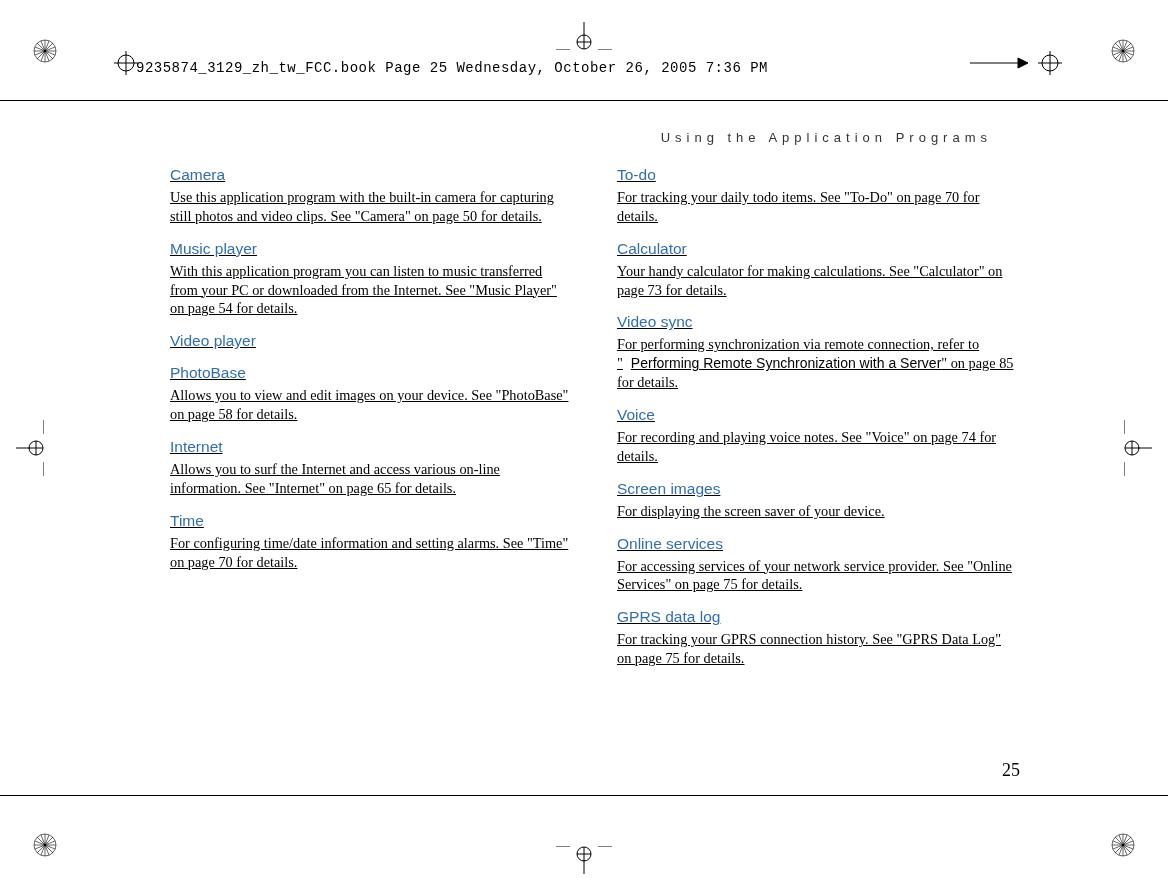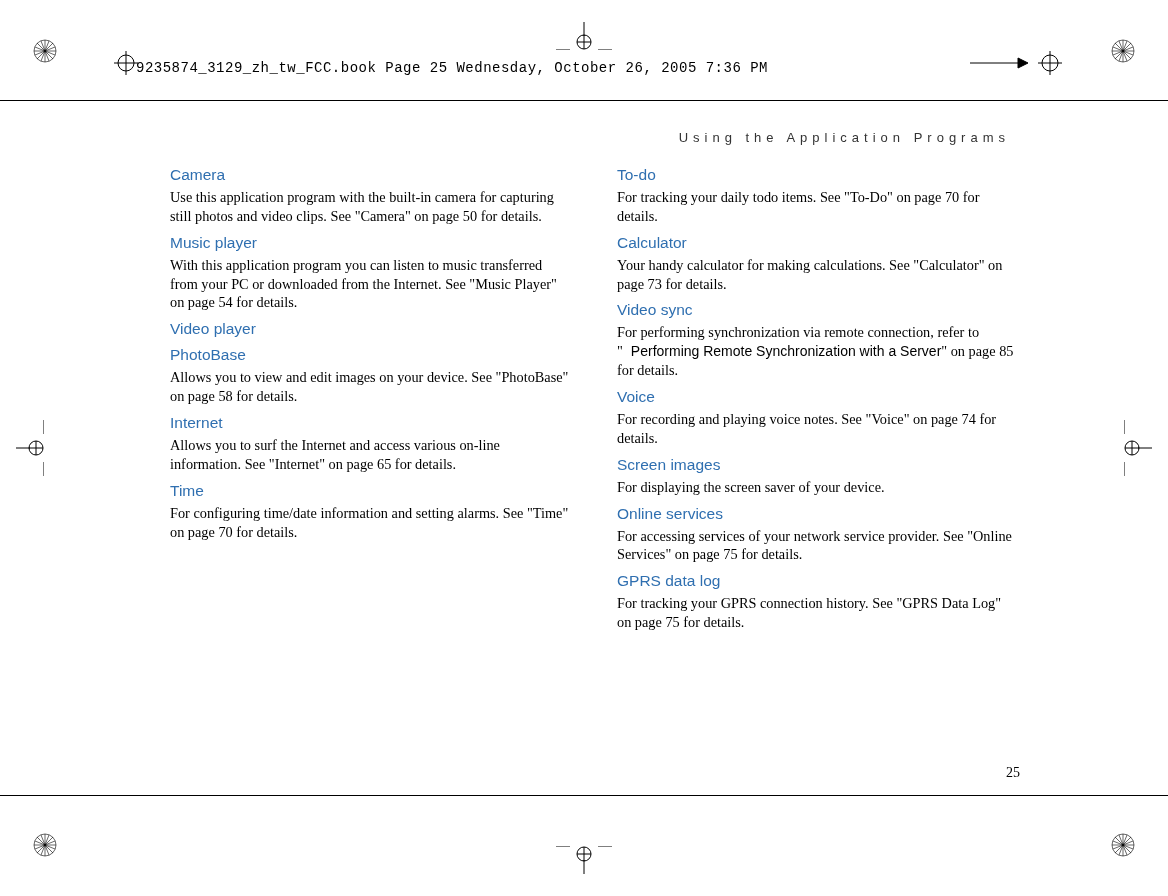"Using the Application Programs" .page-header-right { right: 158px -> 176px }
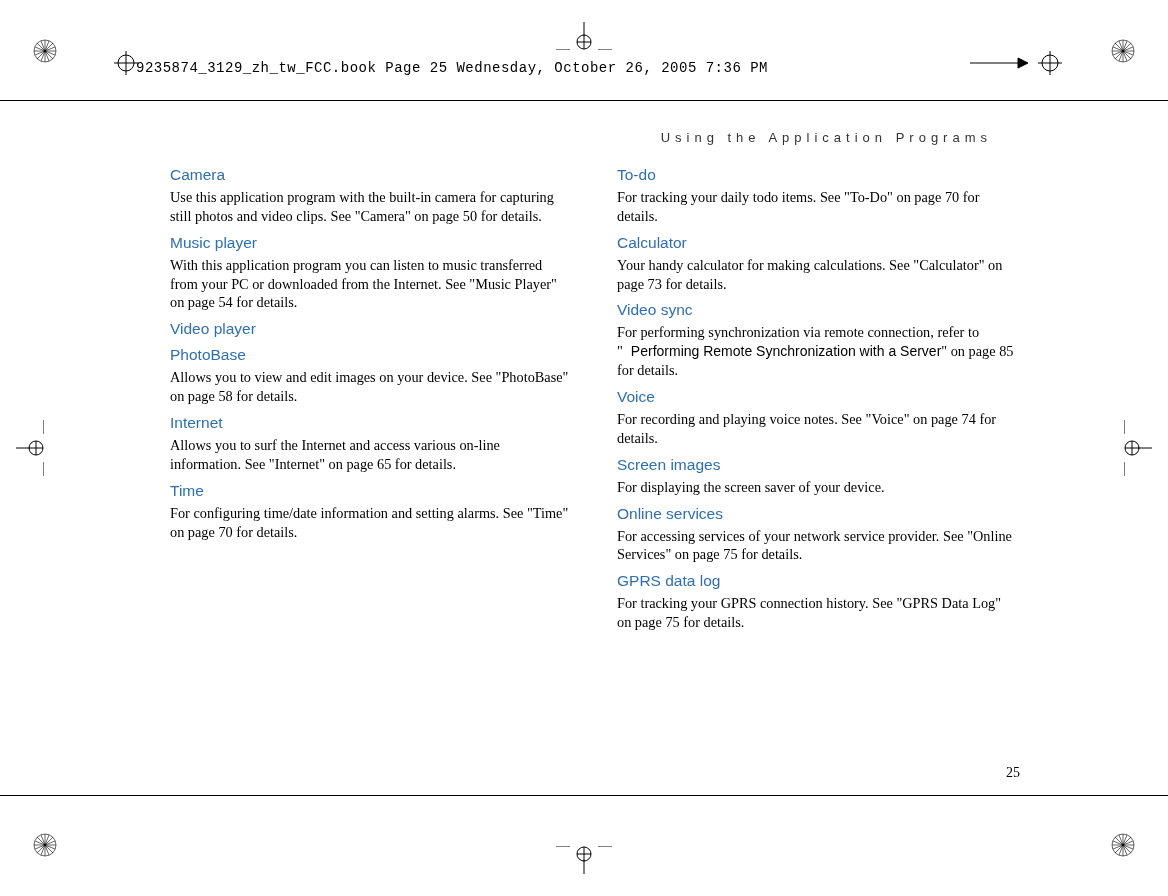"Camera" .col { text-decoration: none -> underline }
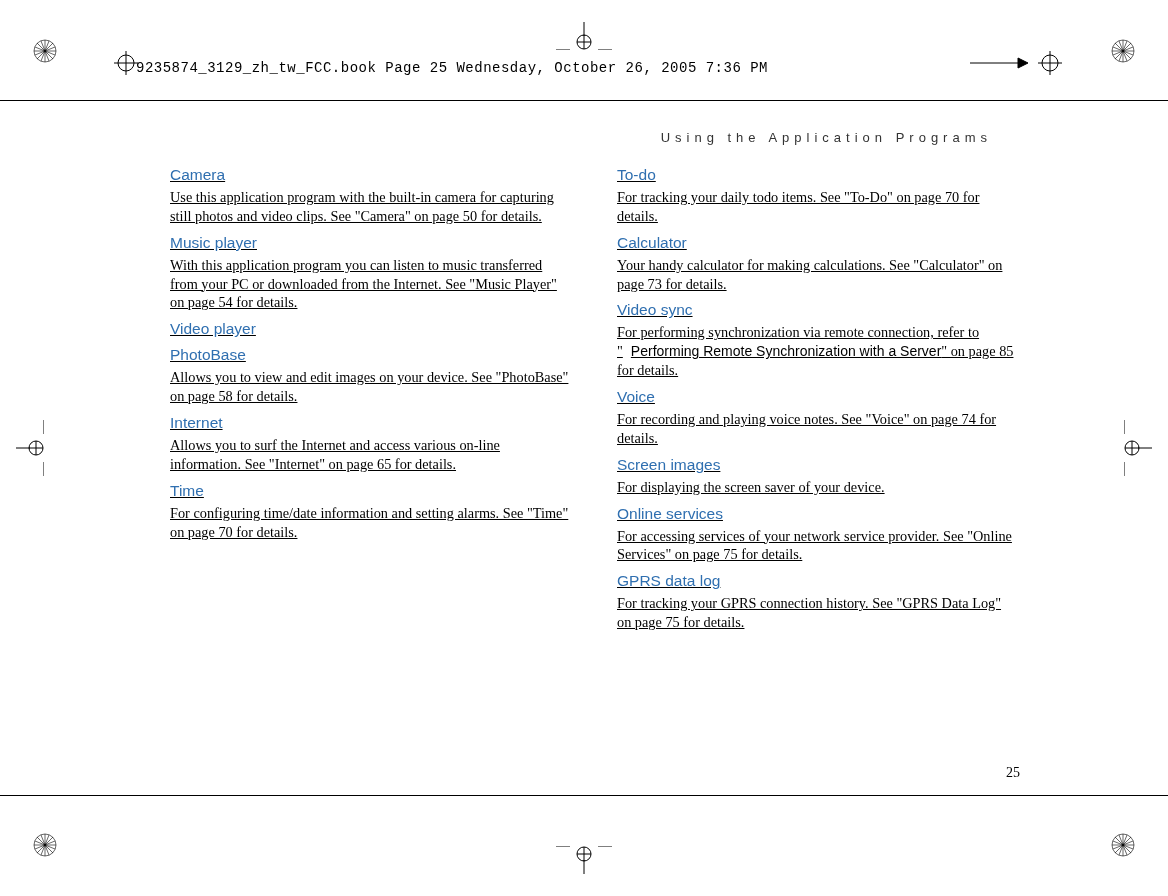"Music player" .sect-title { margin-top: 8px -> 14px }
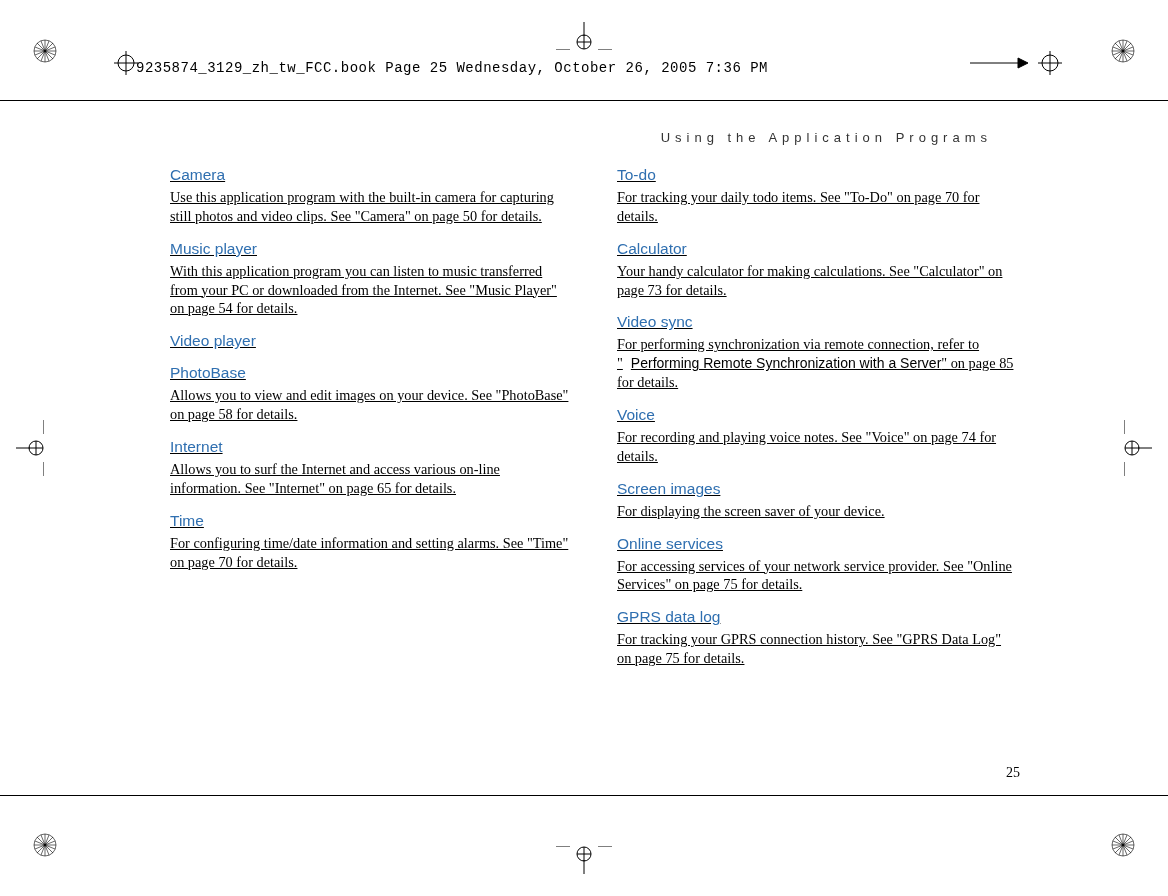"25" .page-number { font-size: 14px -> 18px }
